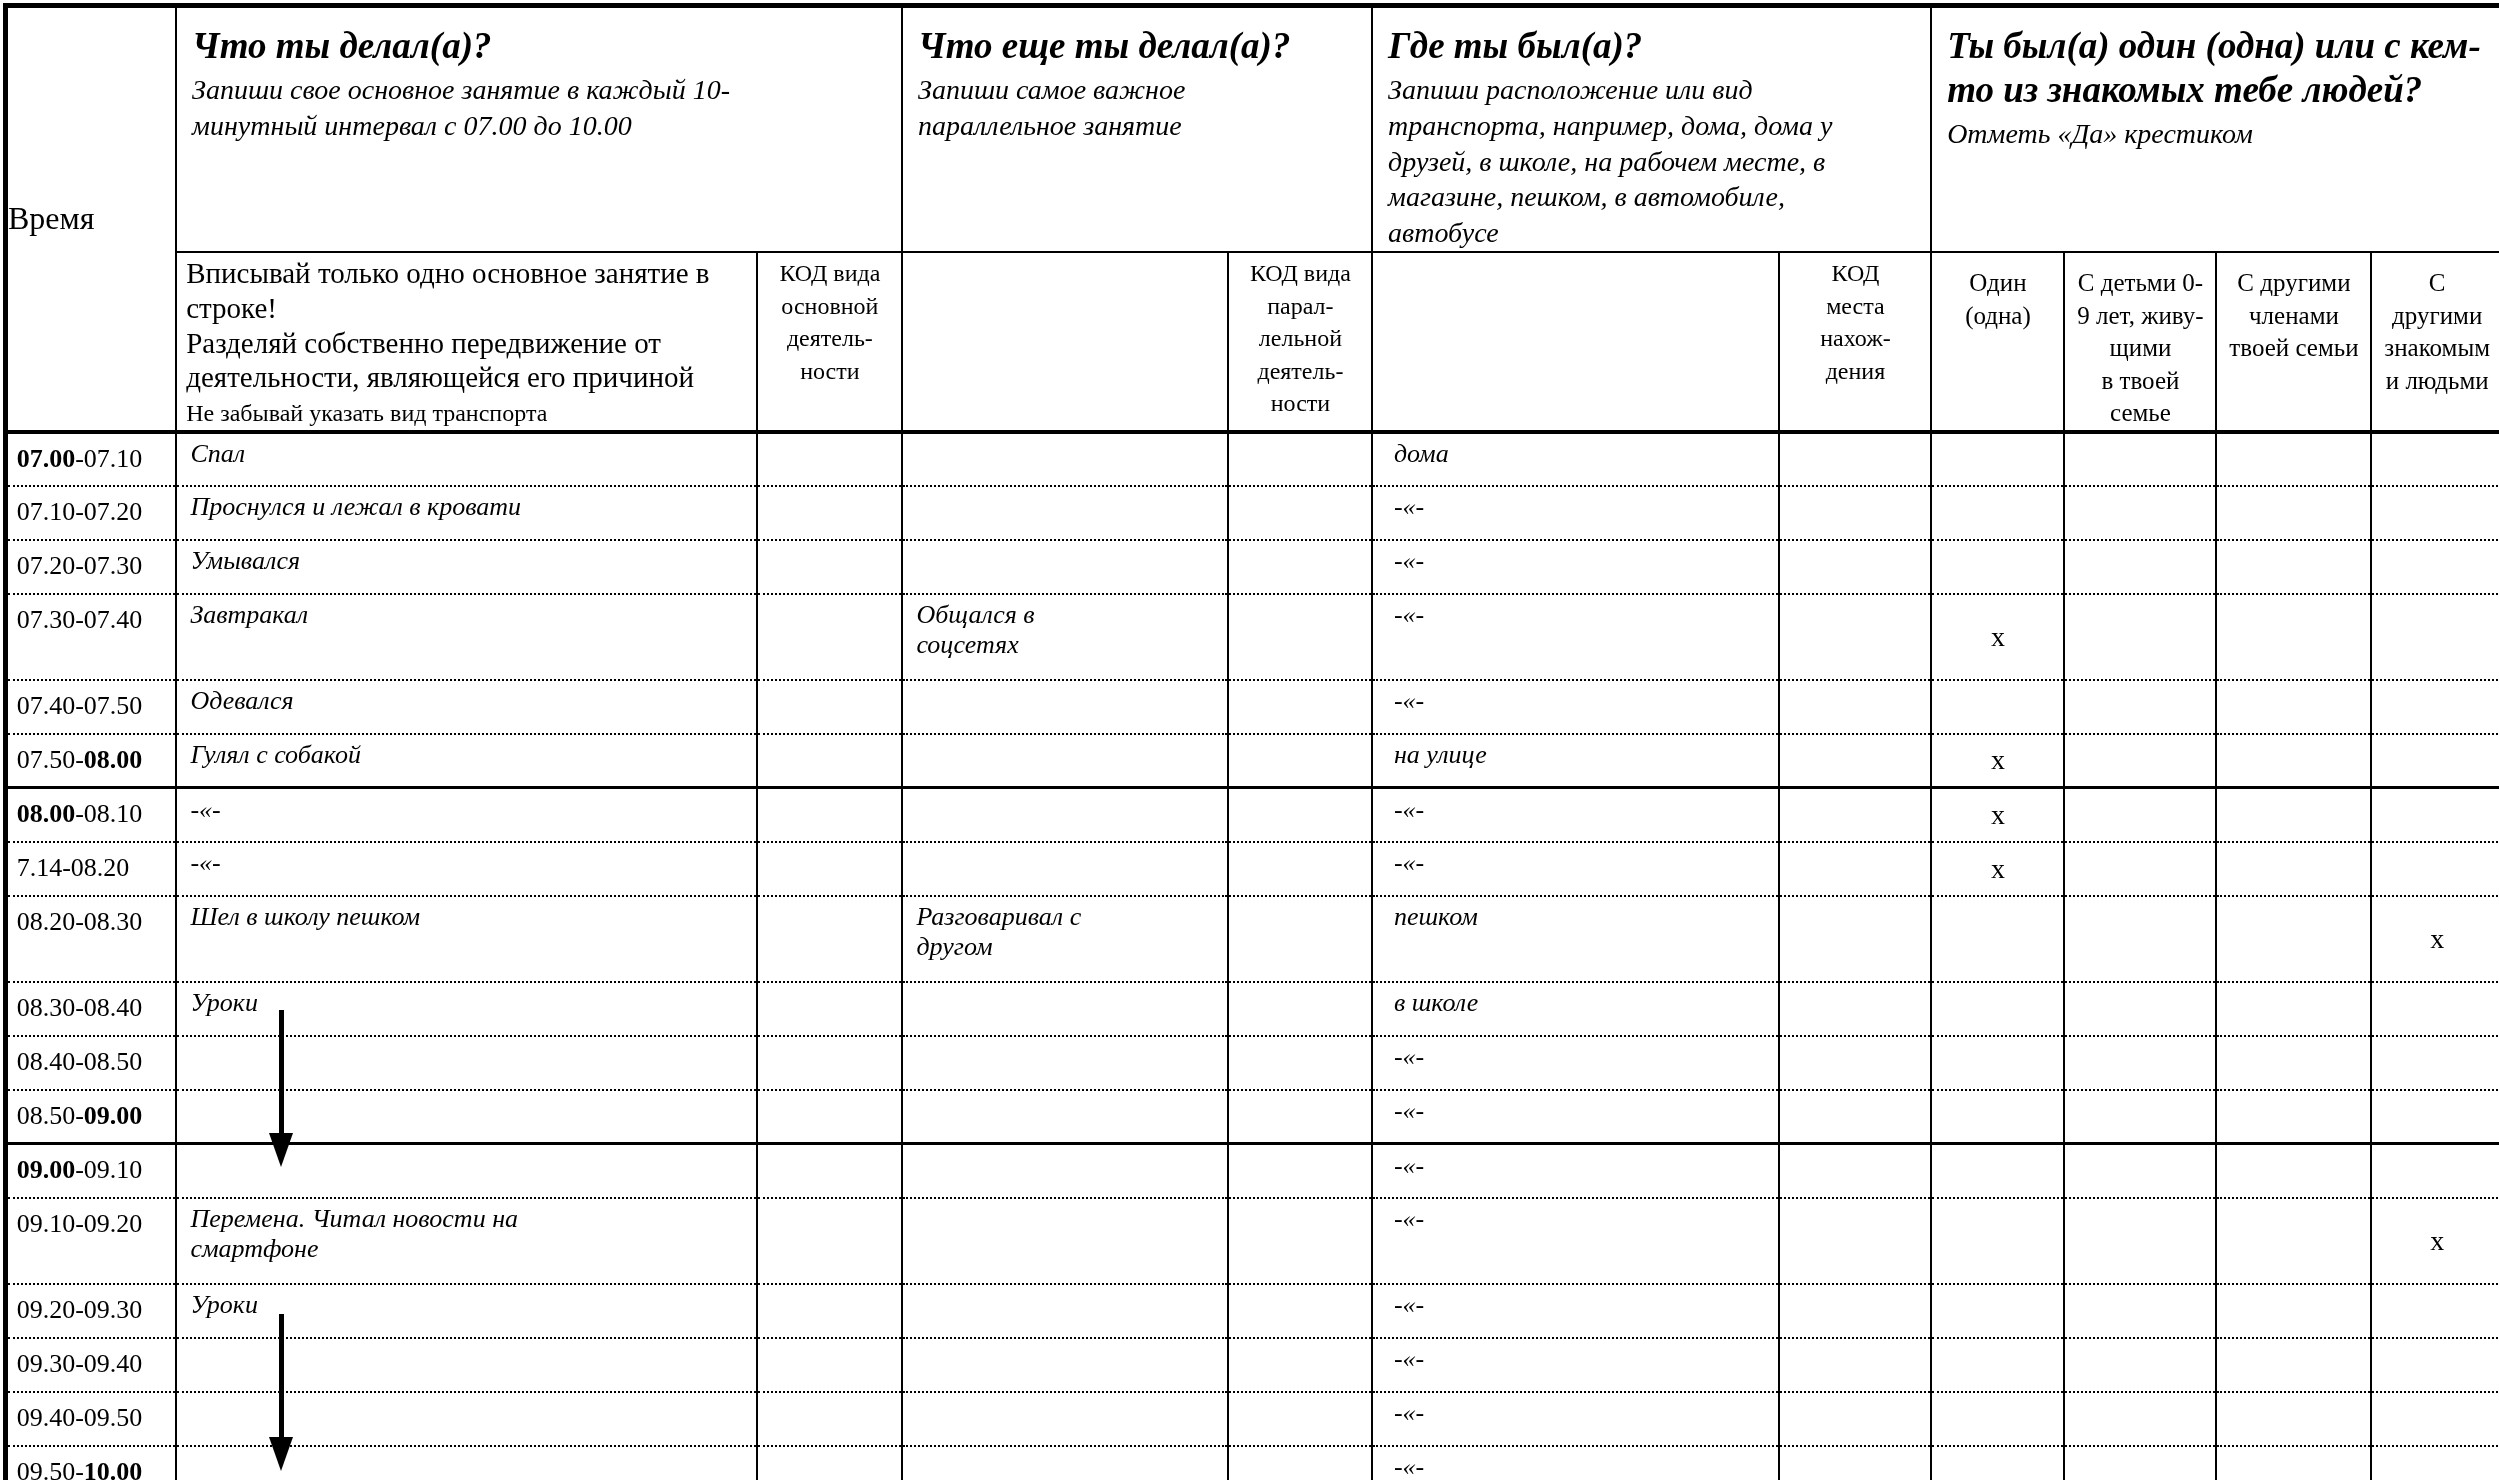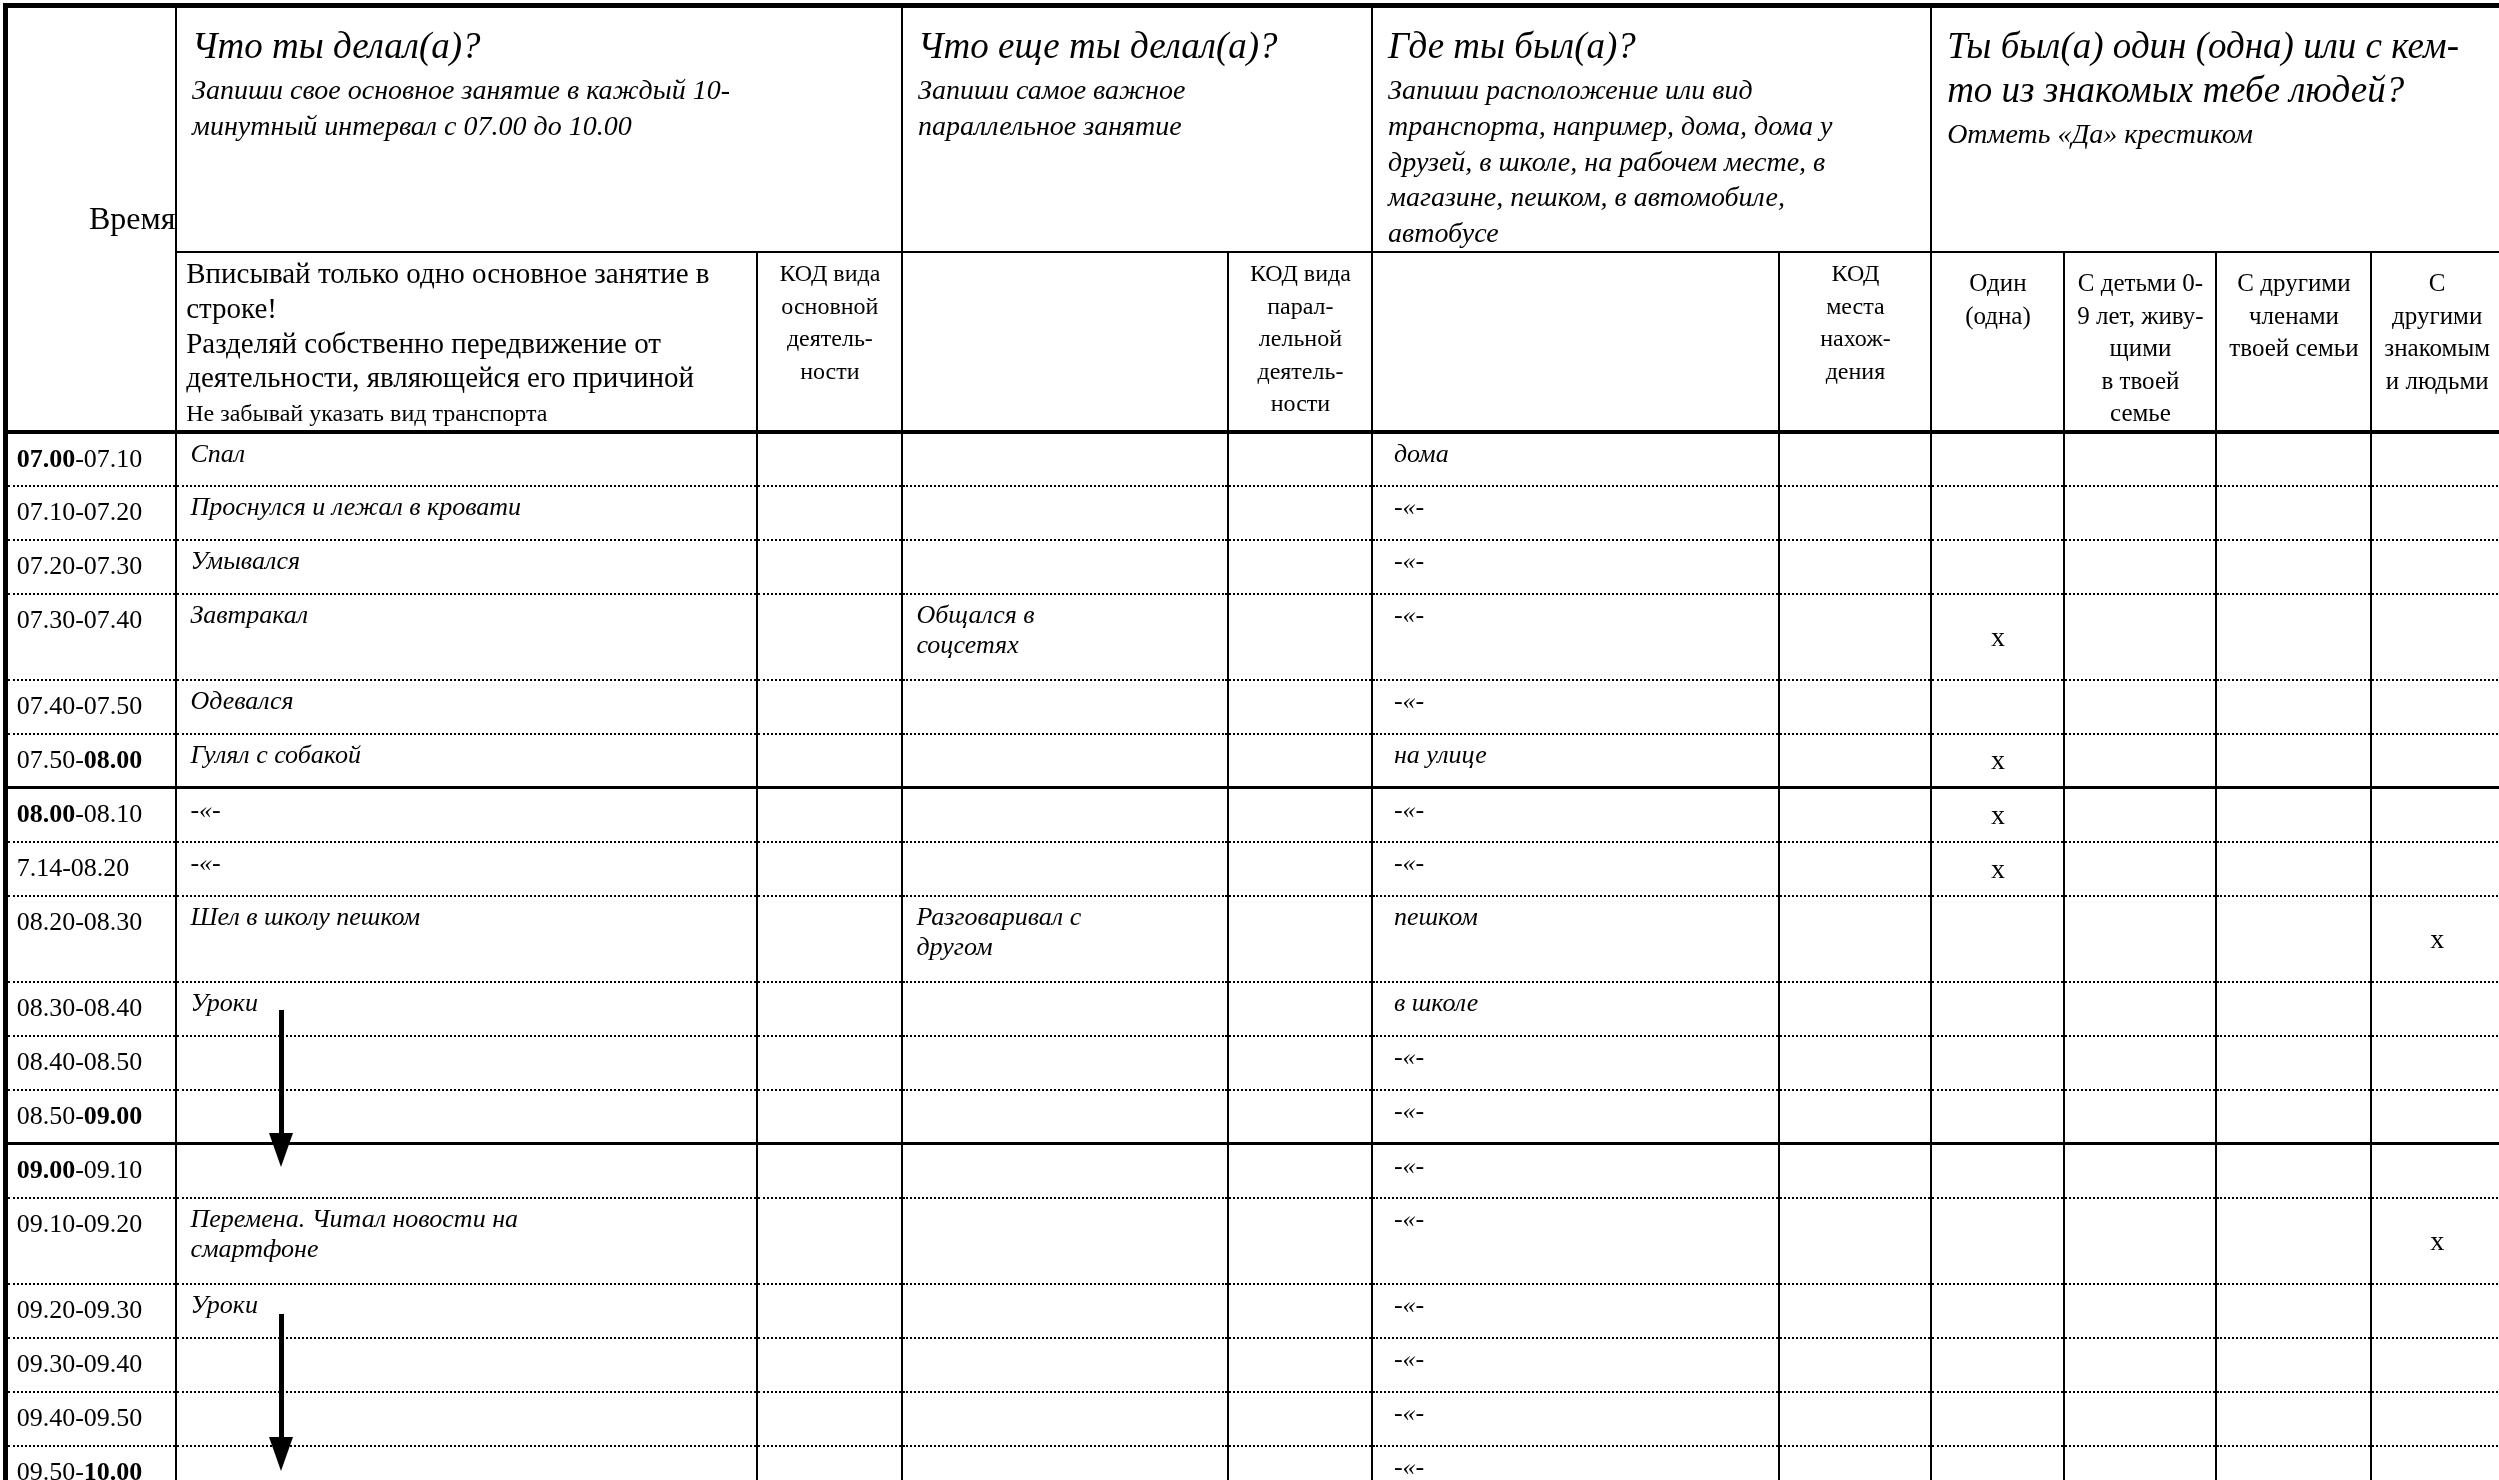"Что ты делал(а)?" .h-title { font-weight: normal -> bold }
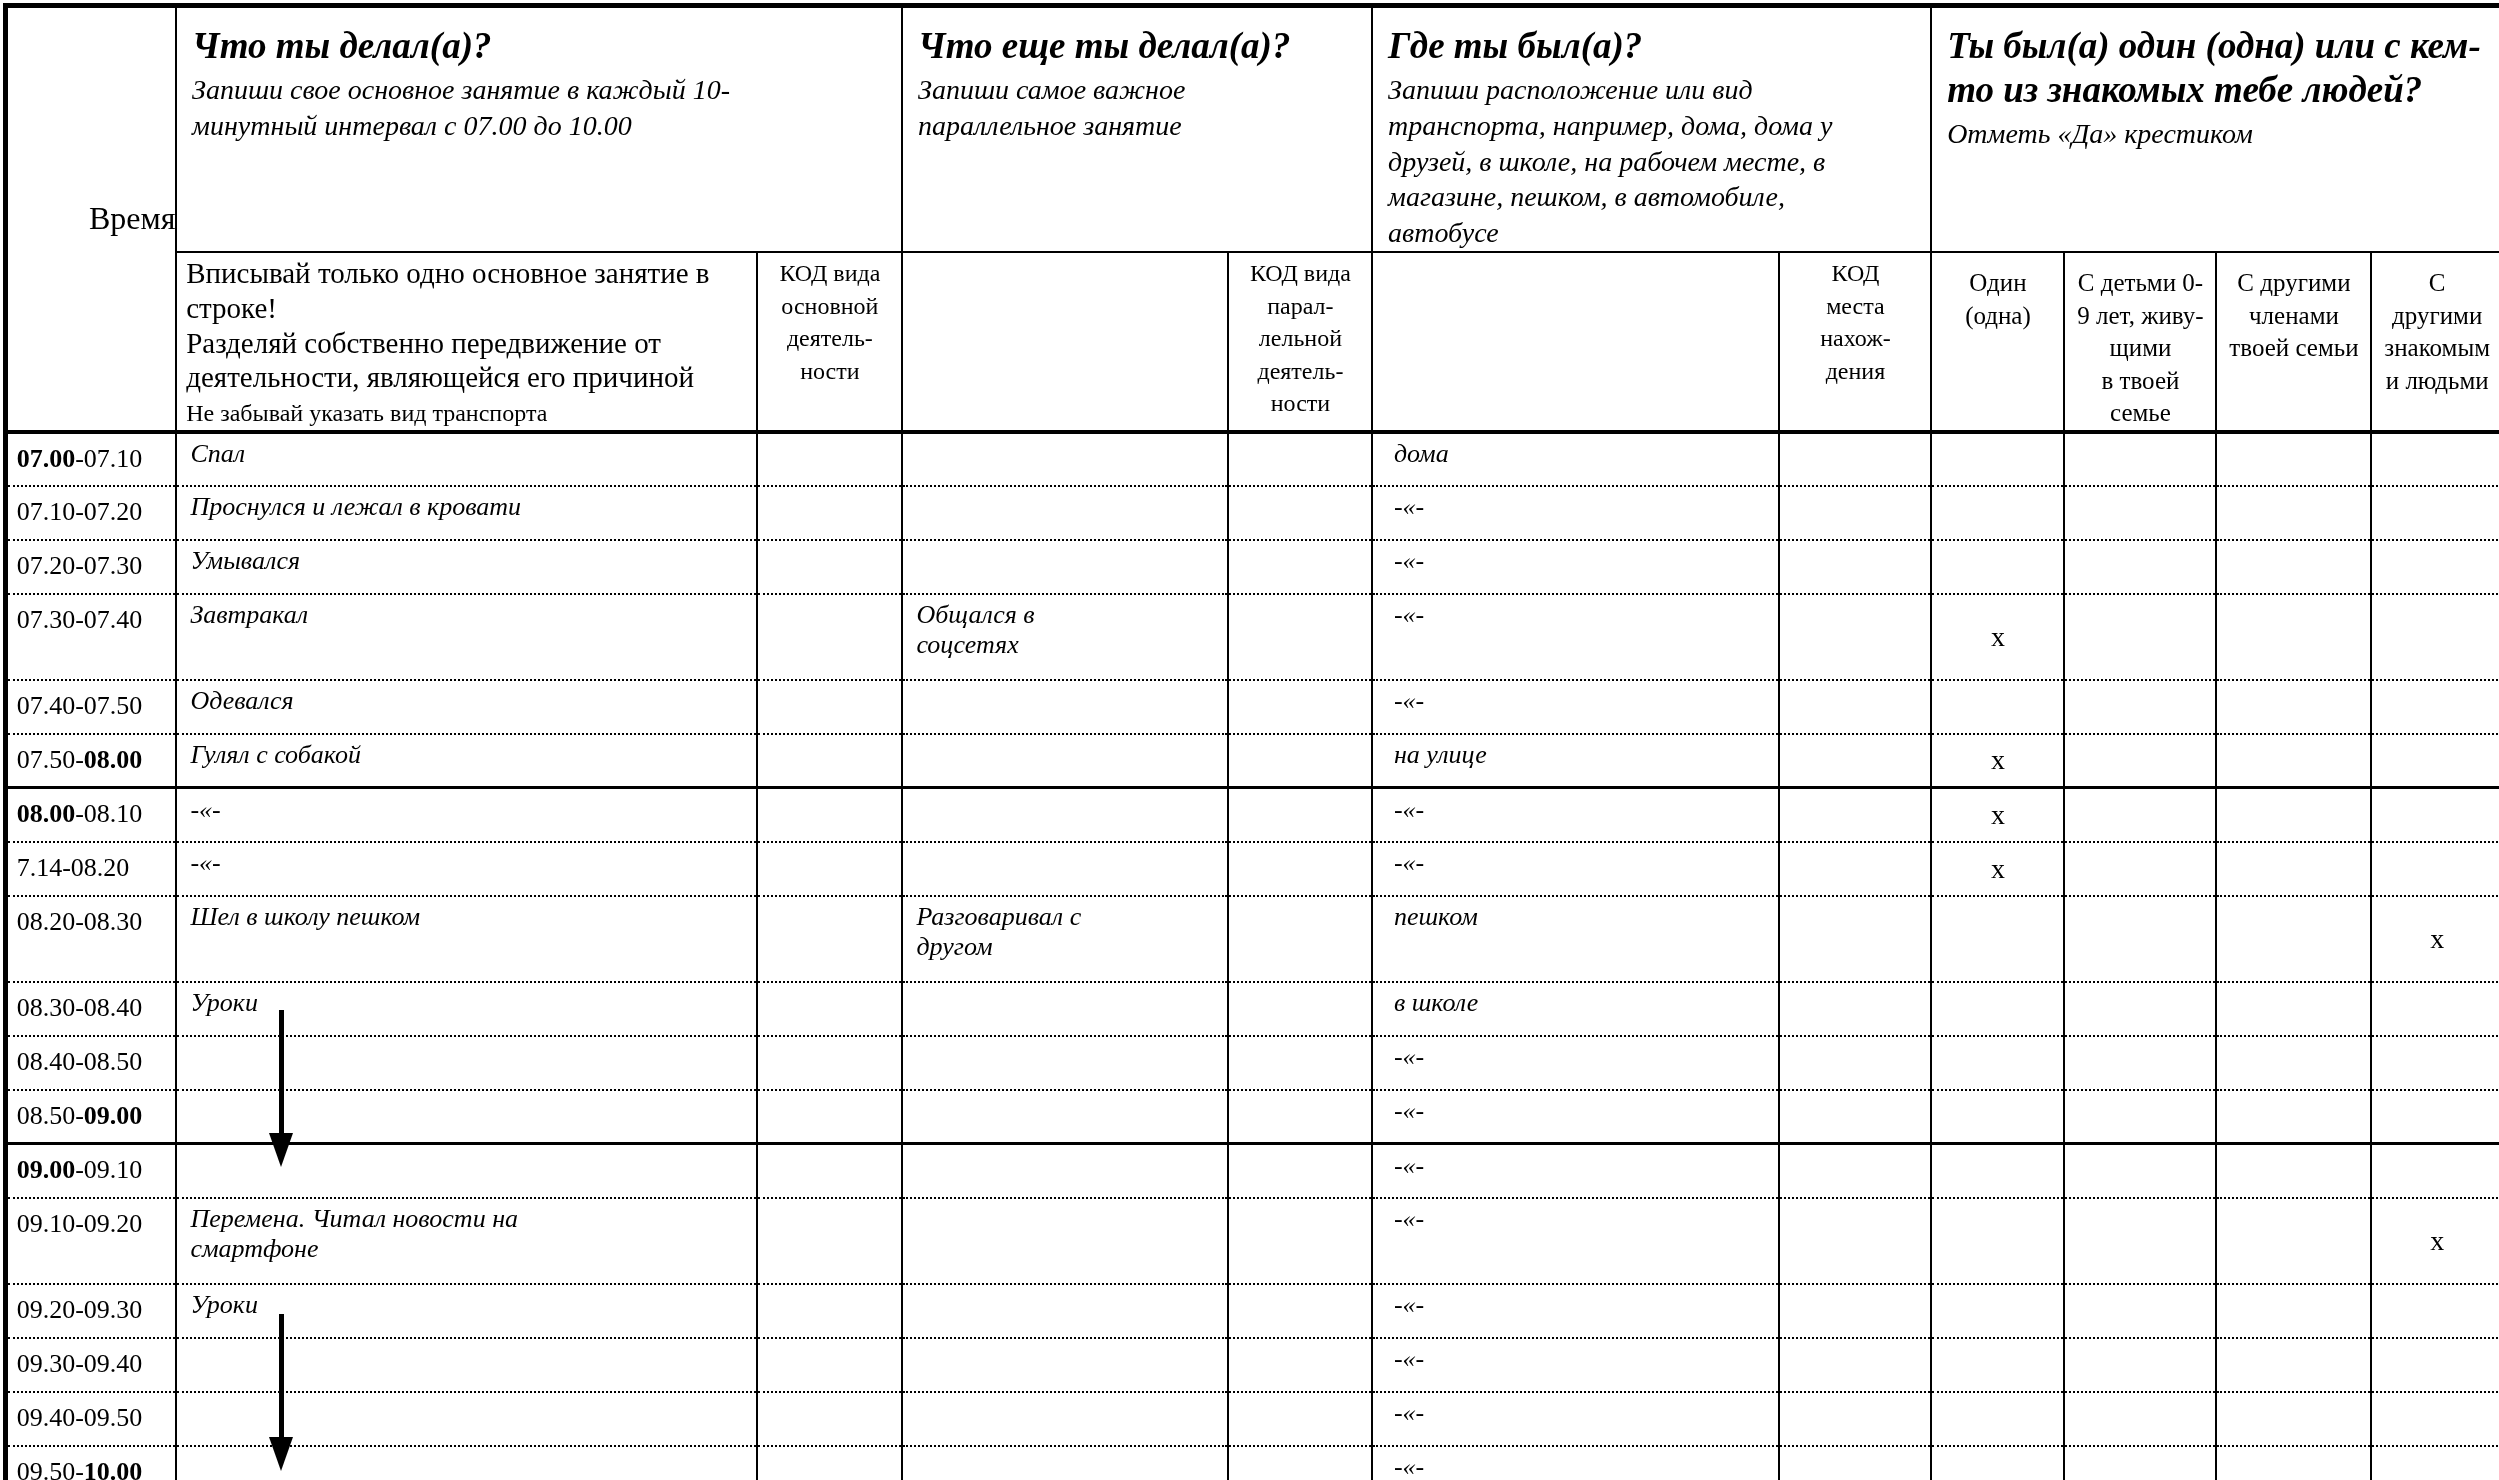"Время" .c-vremya { text-align: right -> left }
